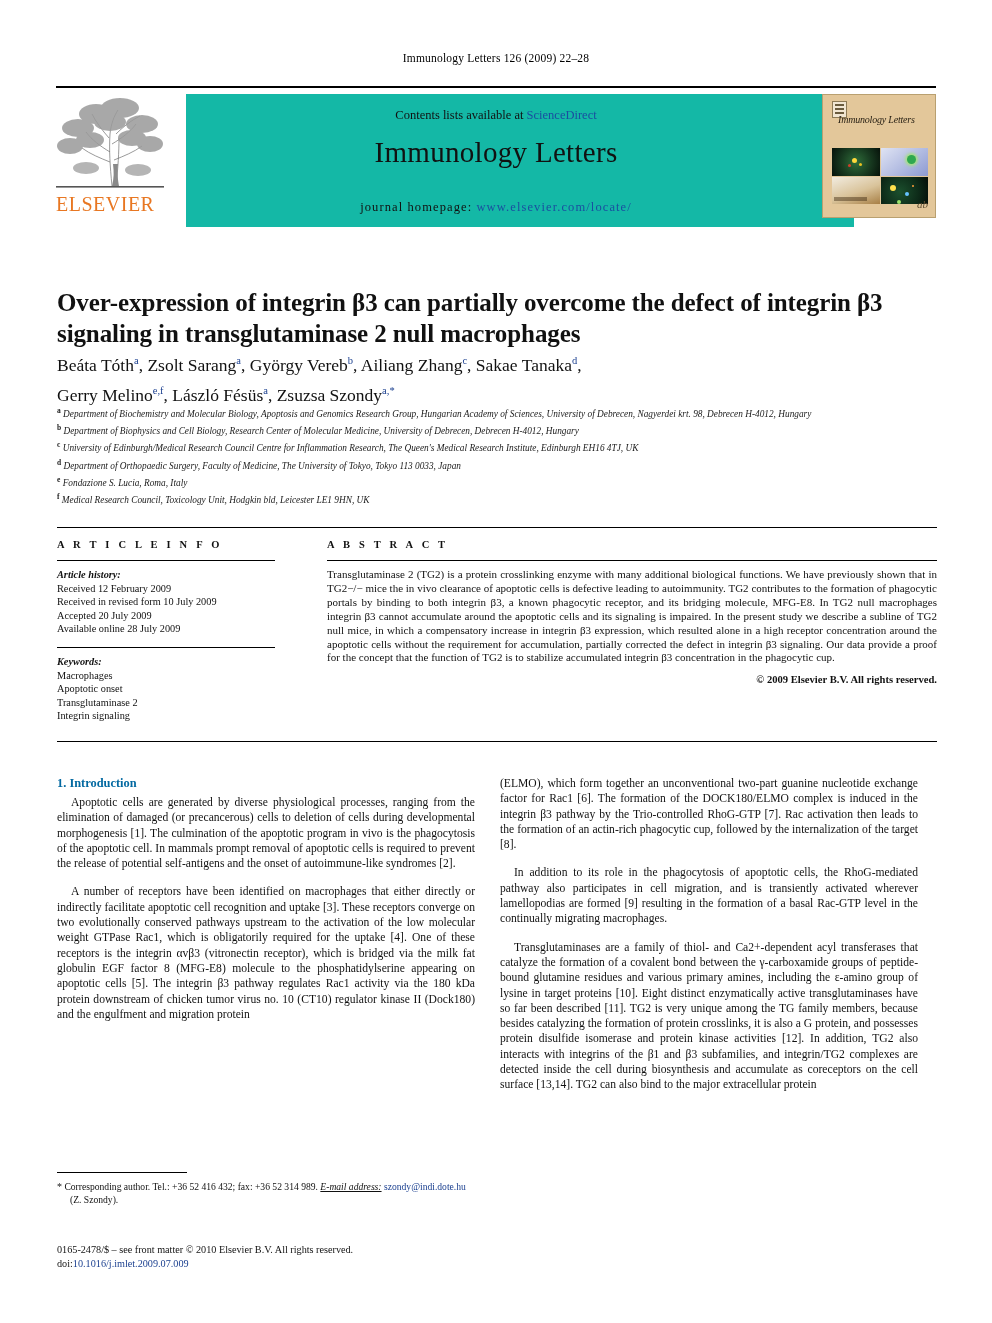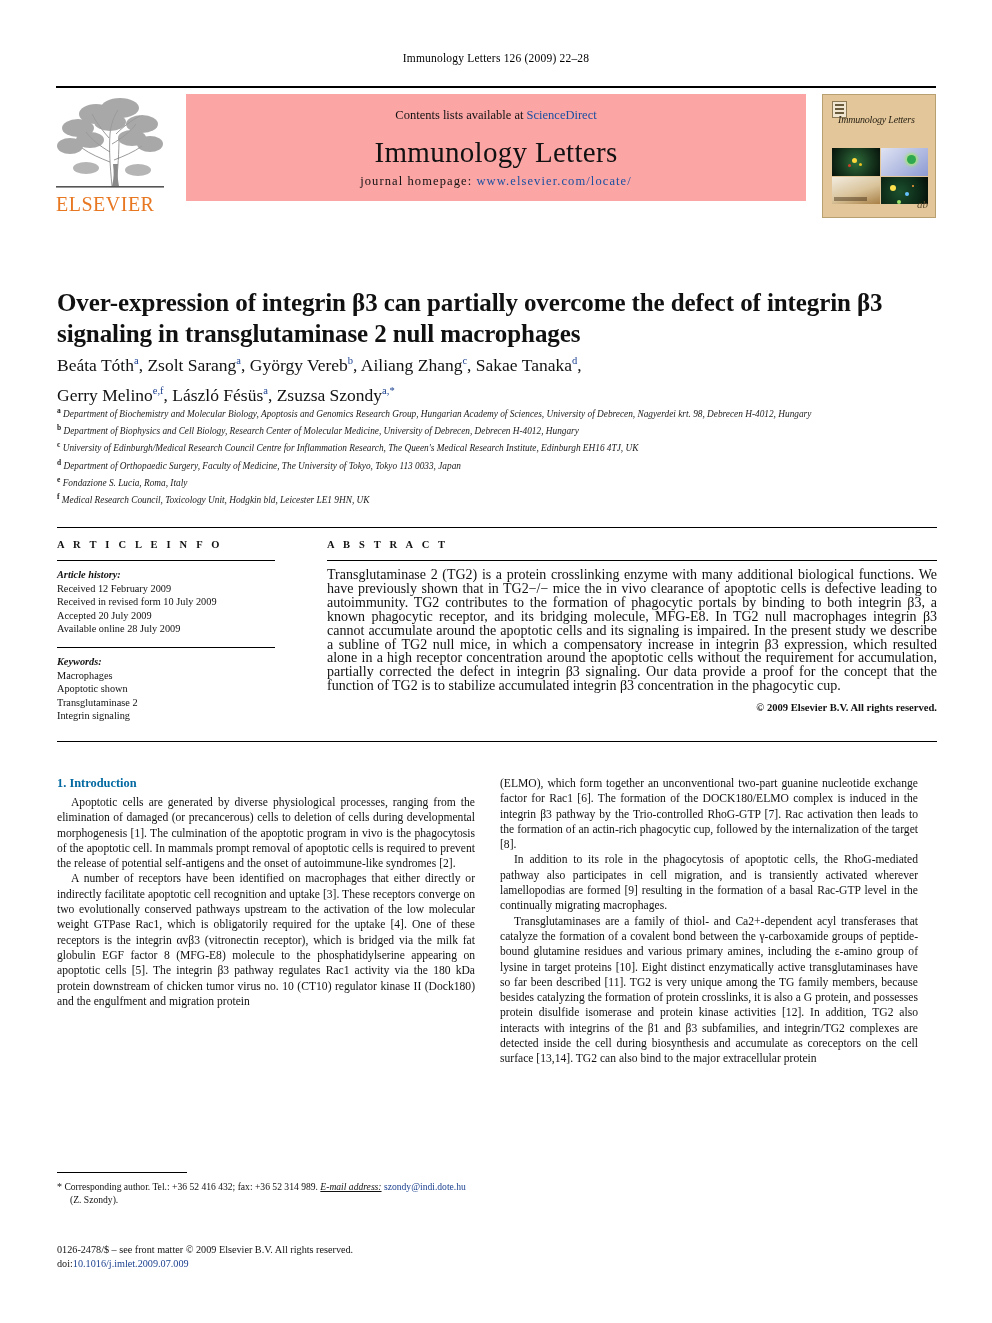"Contents lists available at" .journal-band { background: #fca5a5 -> #14b8a6; height: 107px -> 133px; padding-left: none -> 48px }
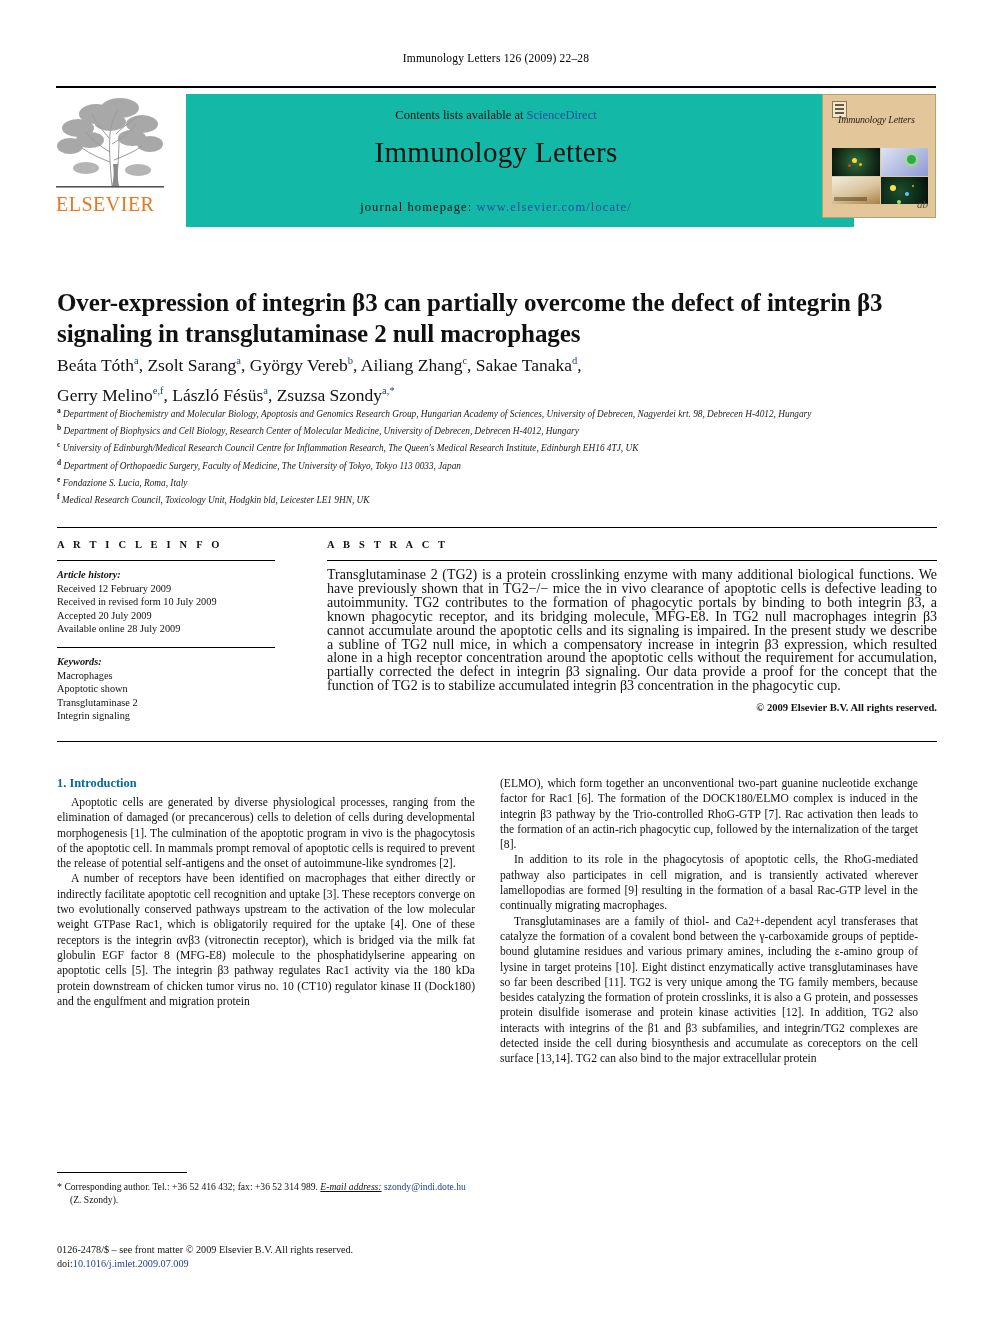"Transglutaminase 2 (TG2) is a" .abstract-text { font-size: 14px -> 11px }
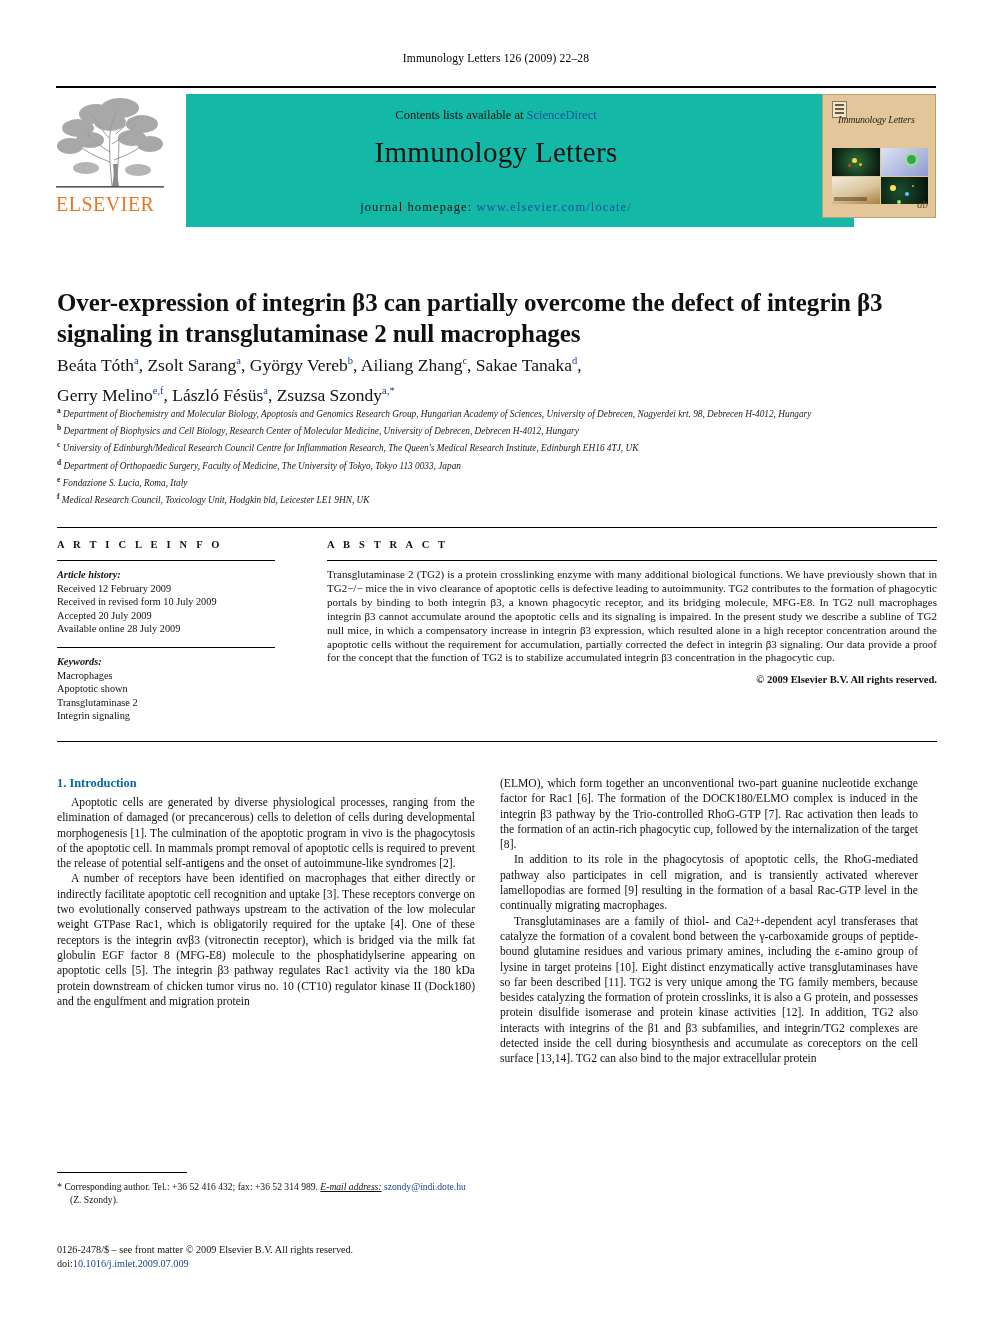"Apoptotic shown" div { text: shown -> onset }
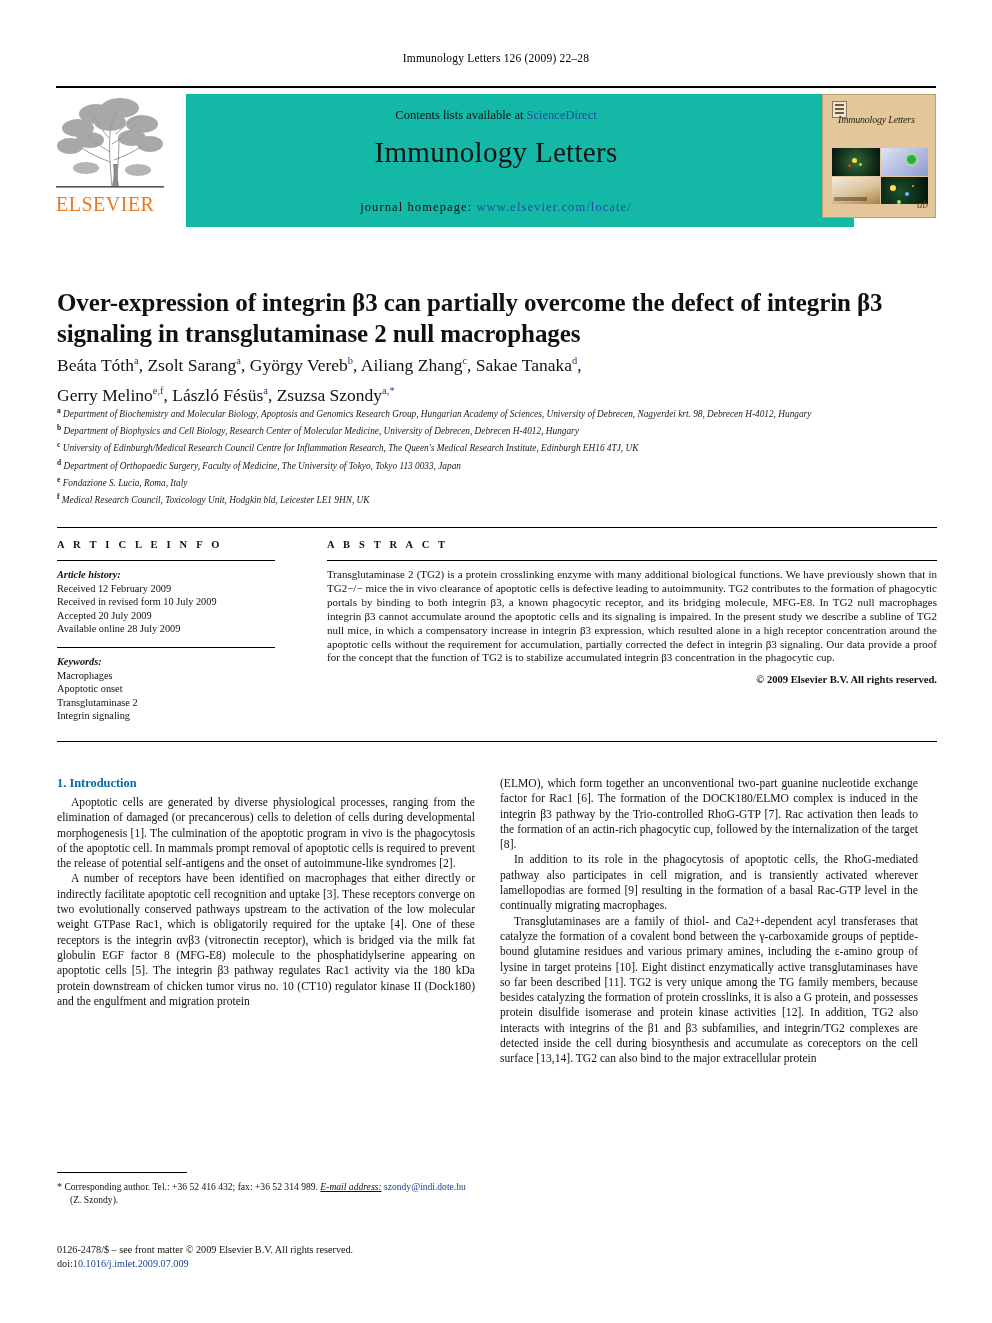"In addition to its role" .para + .para { margin-top: 0 -> 13px }
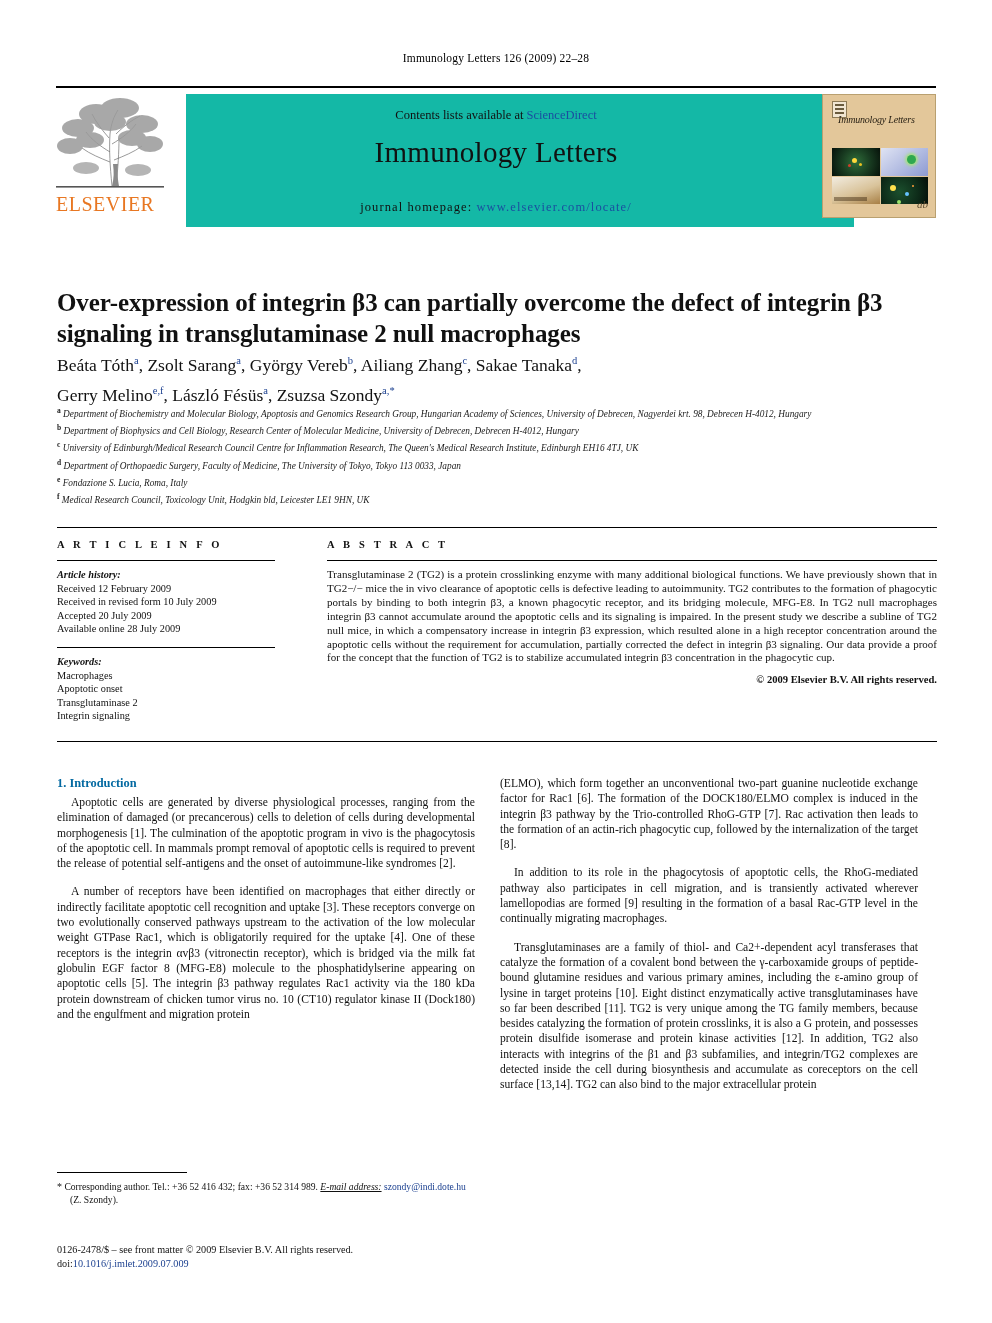"0126-2478/$ – see front matter" div { text: 0126-2478/$ – see front matter © 2009 -> 0165-2478/$ – see front matter © 2010 }
